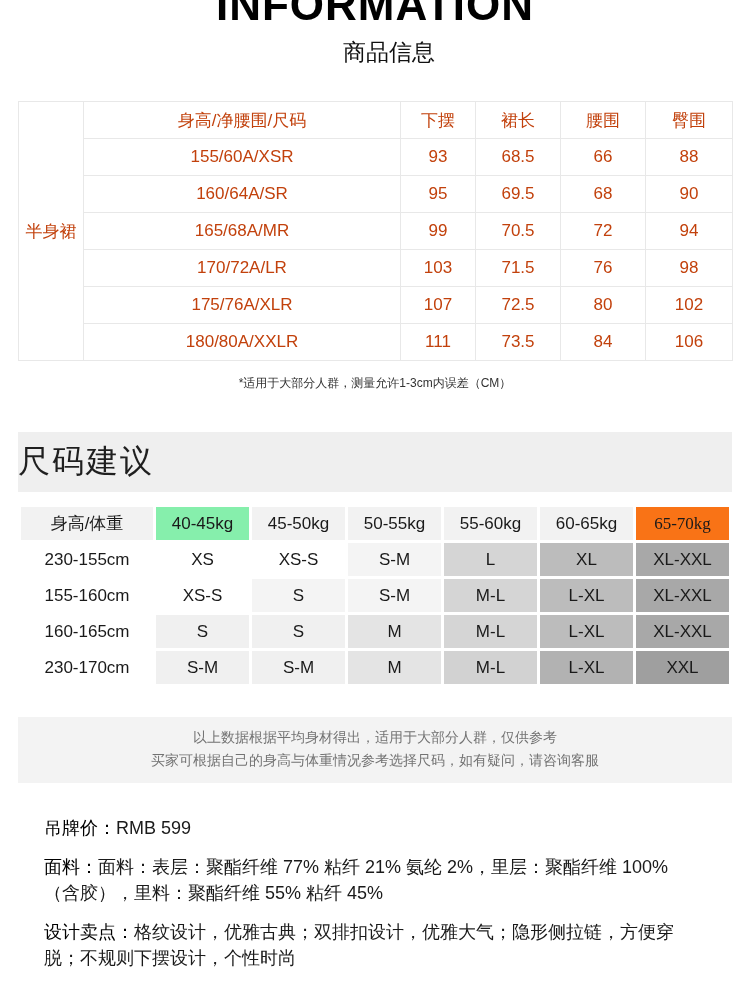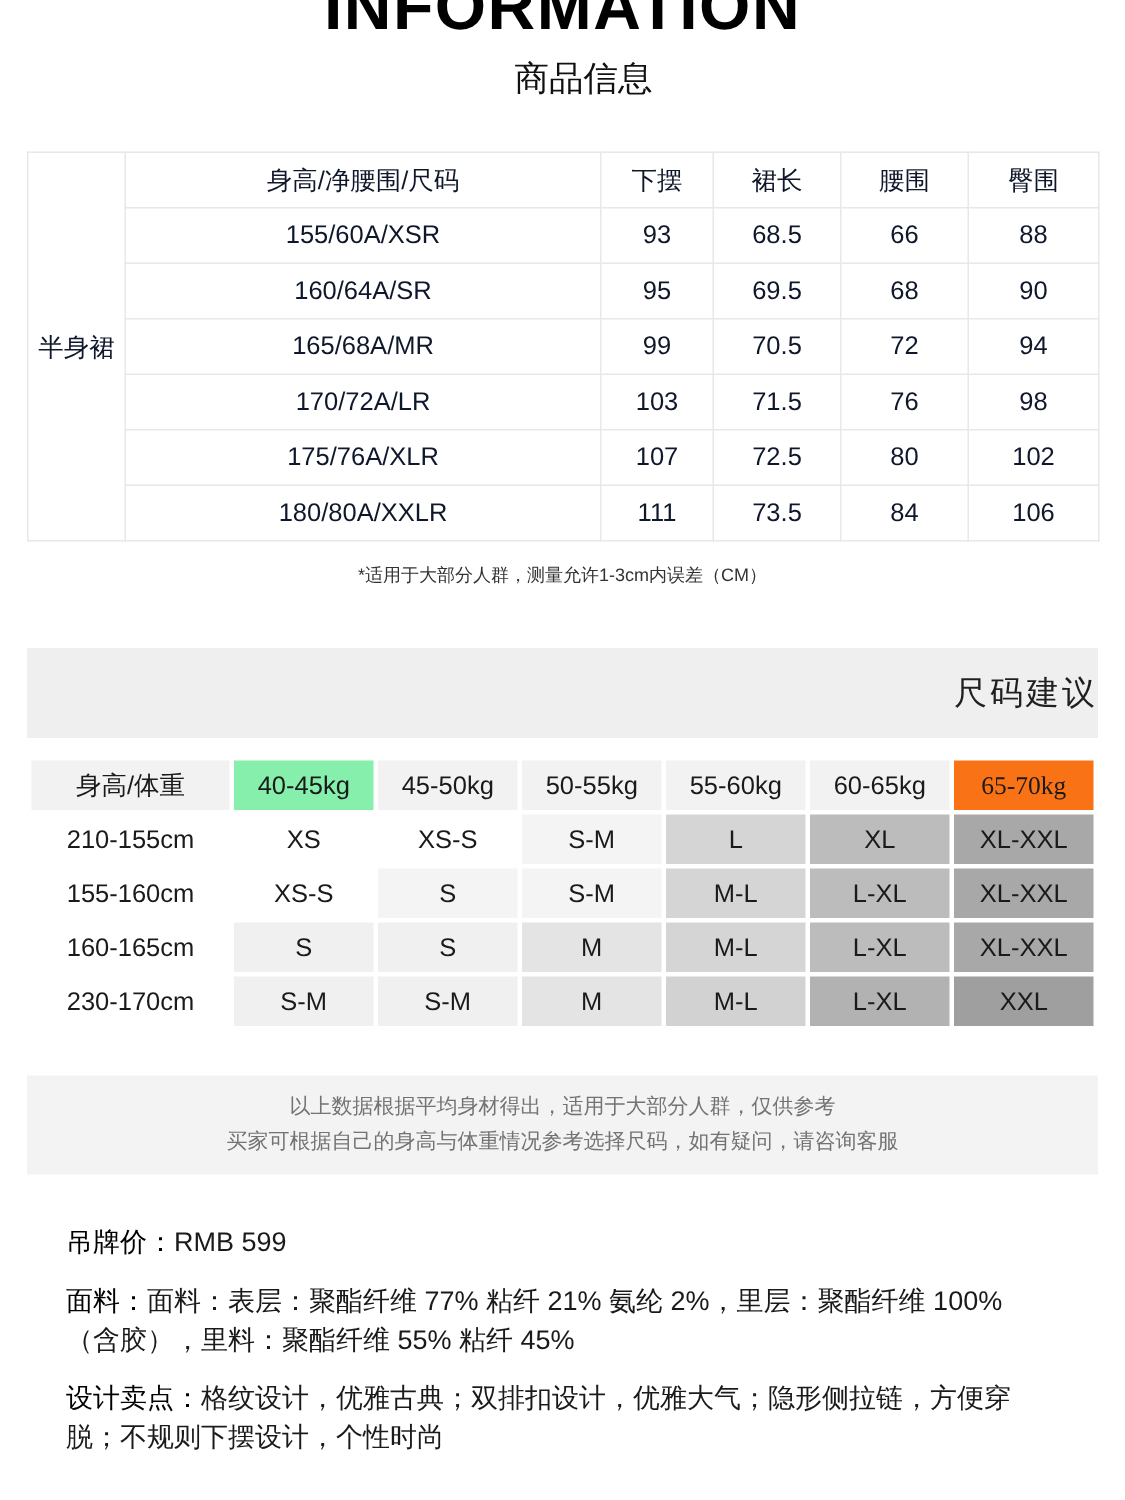"身高/净腰围/尺码" table.size-table th, table.size-table td { color: #0f172a -> #c2410c }
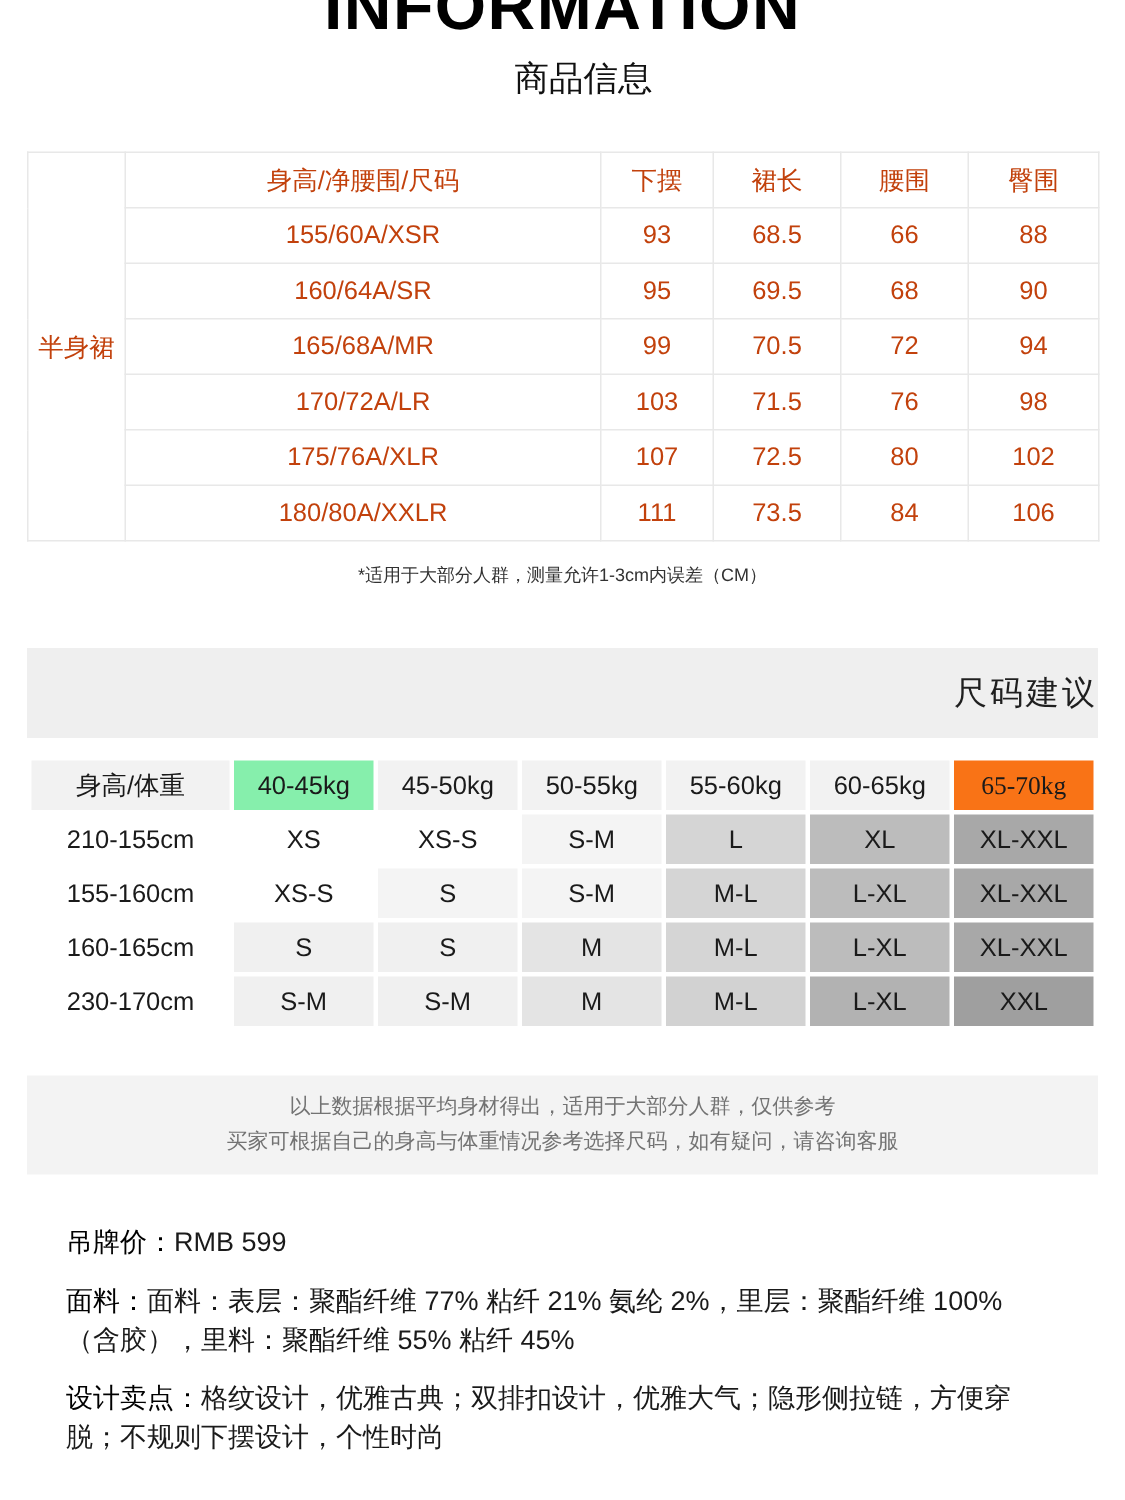"尺码建议" .section-band { font-size: 22px -> 32px; justify-content: flex-end -> flex-start }
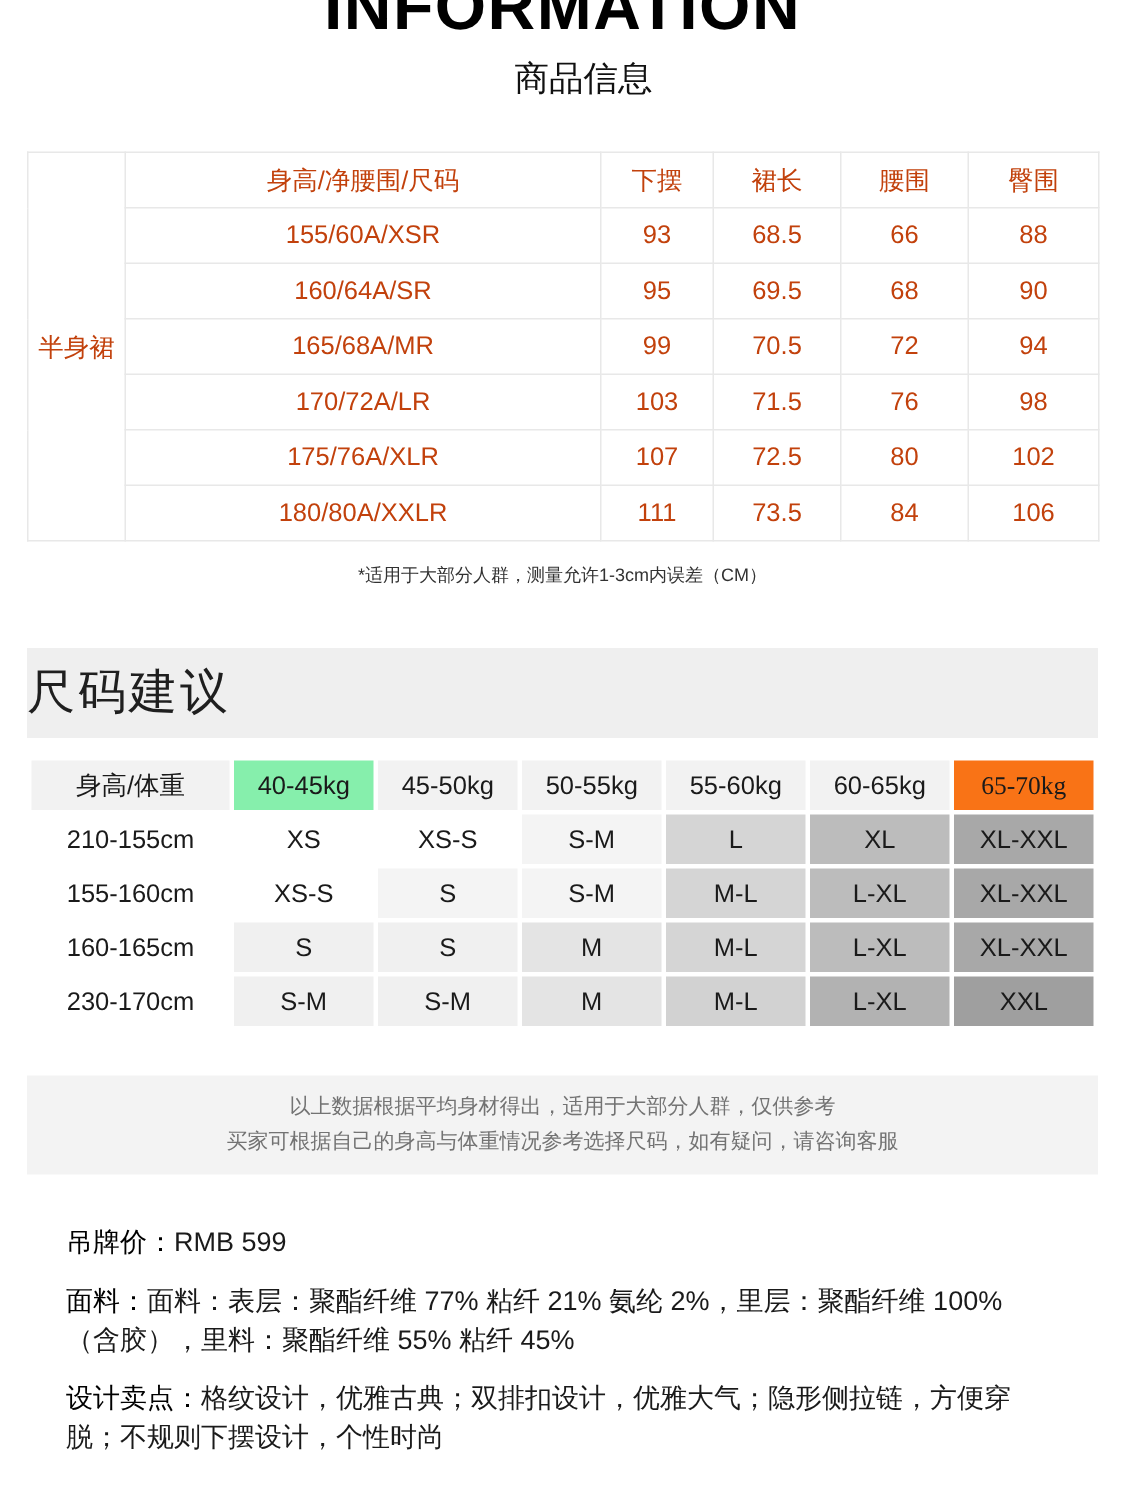"210-155cm" td { text: 210-155cm -> 230-155cm }
